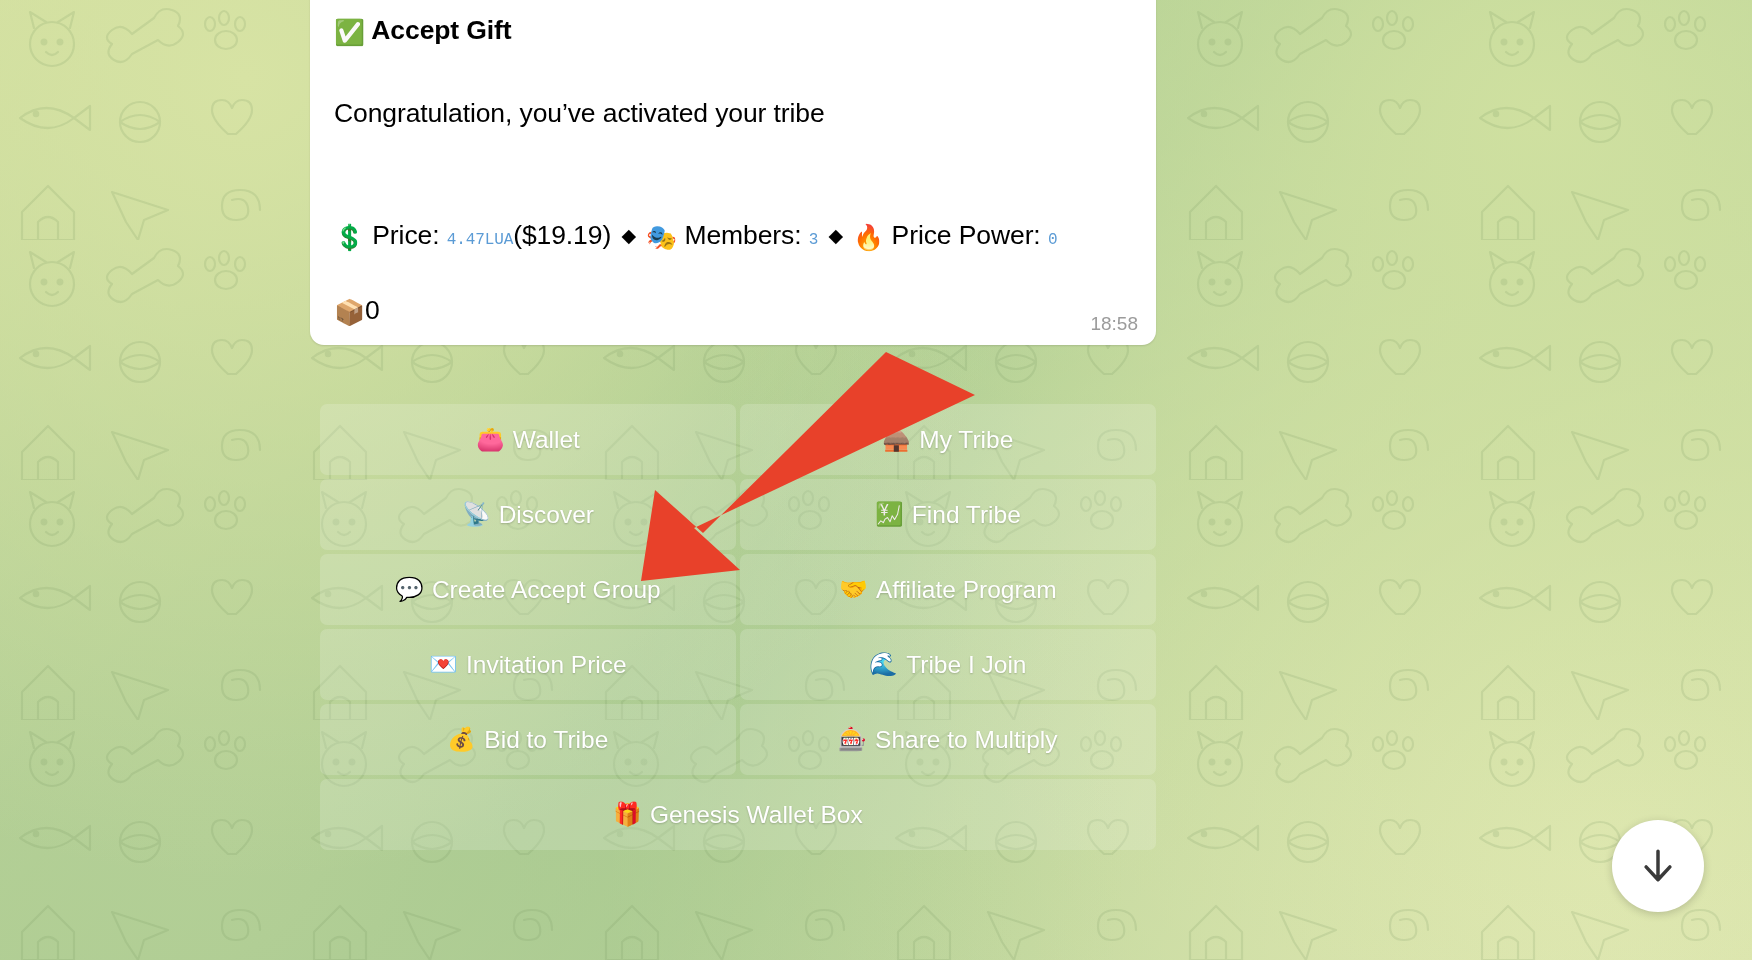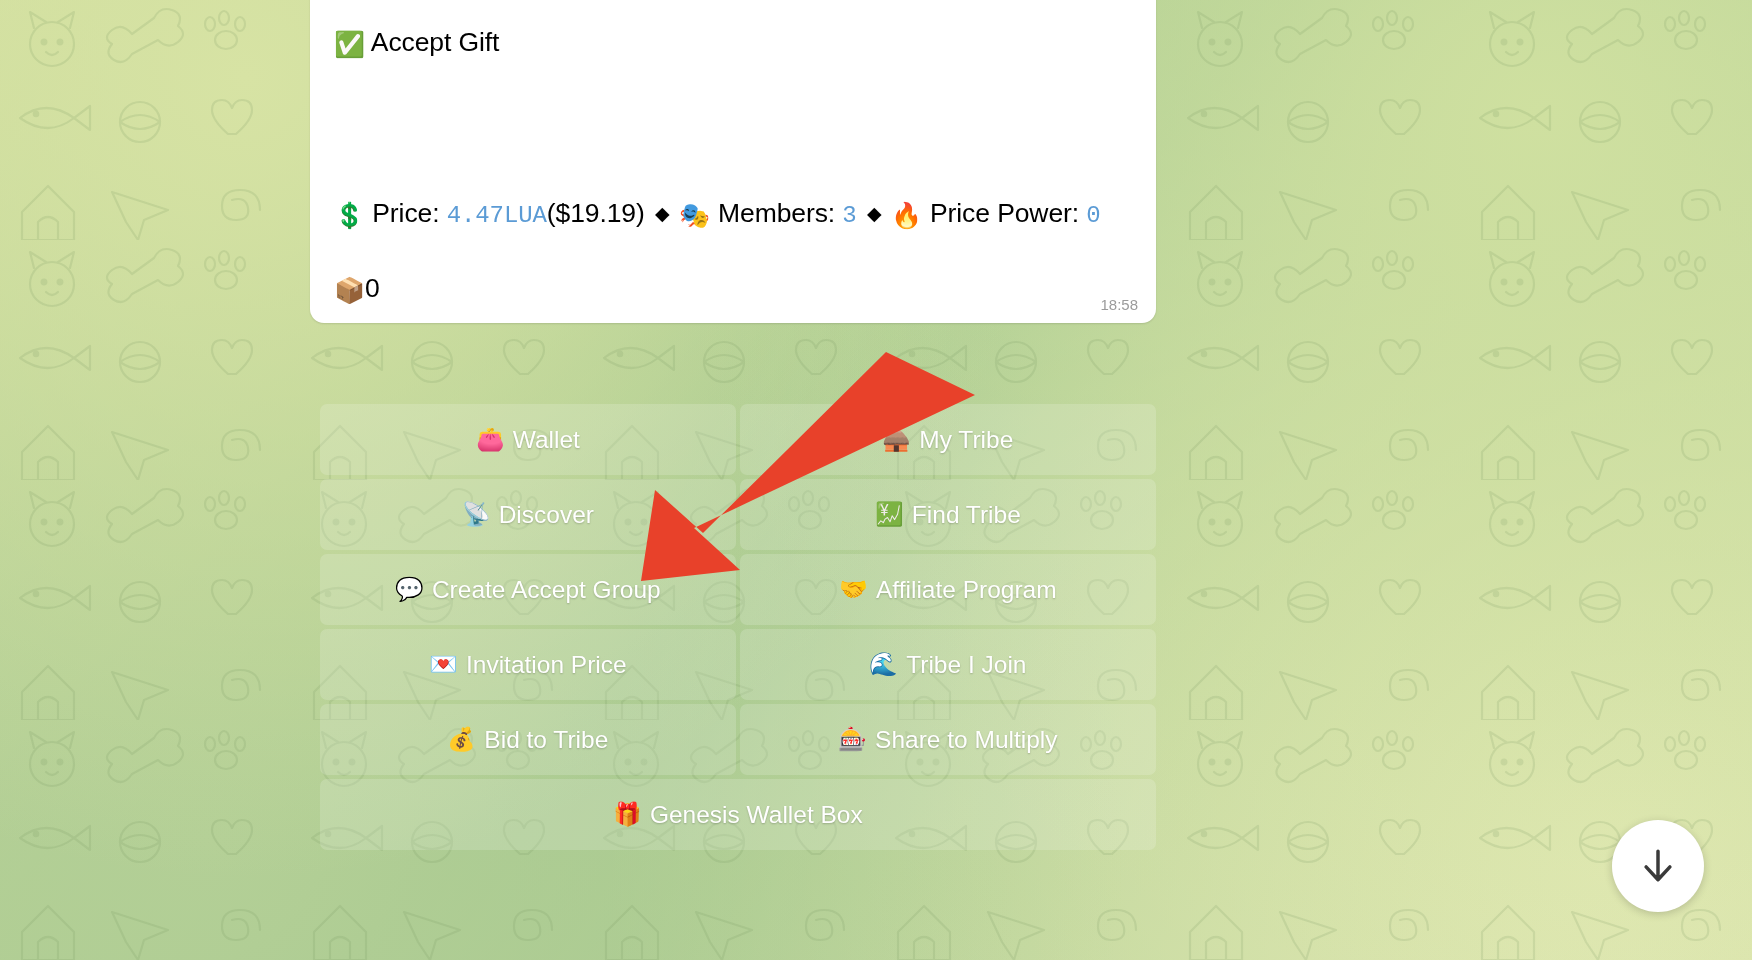"✅ Accept Gift" .msg-title { font-weight: none -> bold; margin-top: 12px -> 0 }
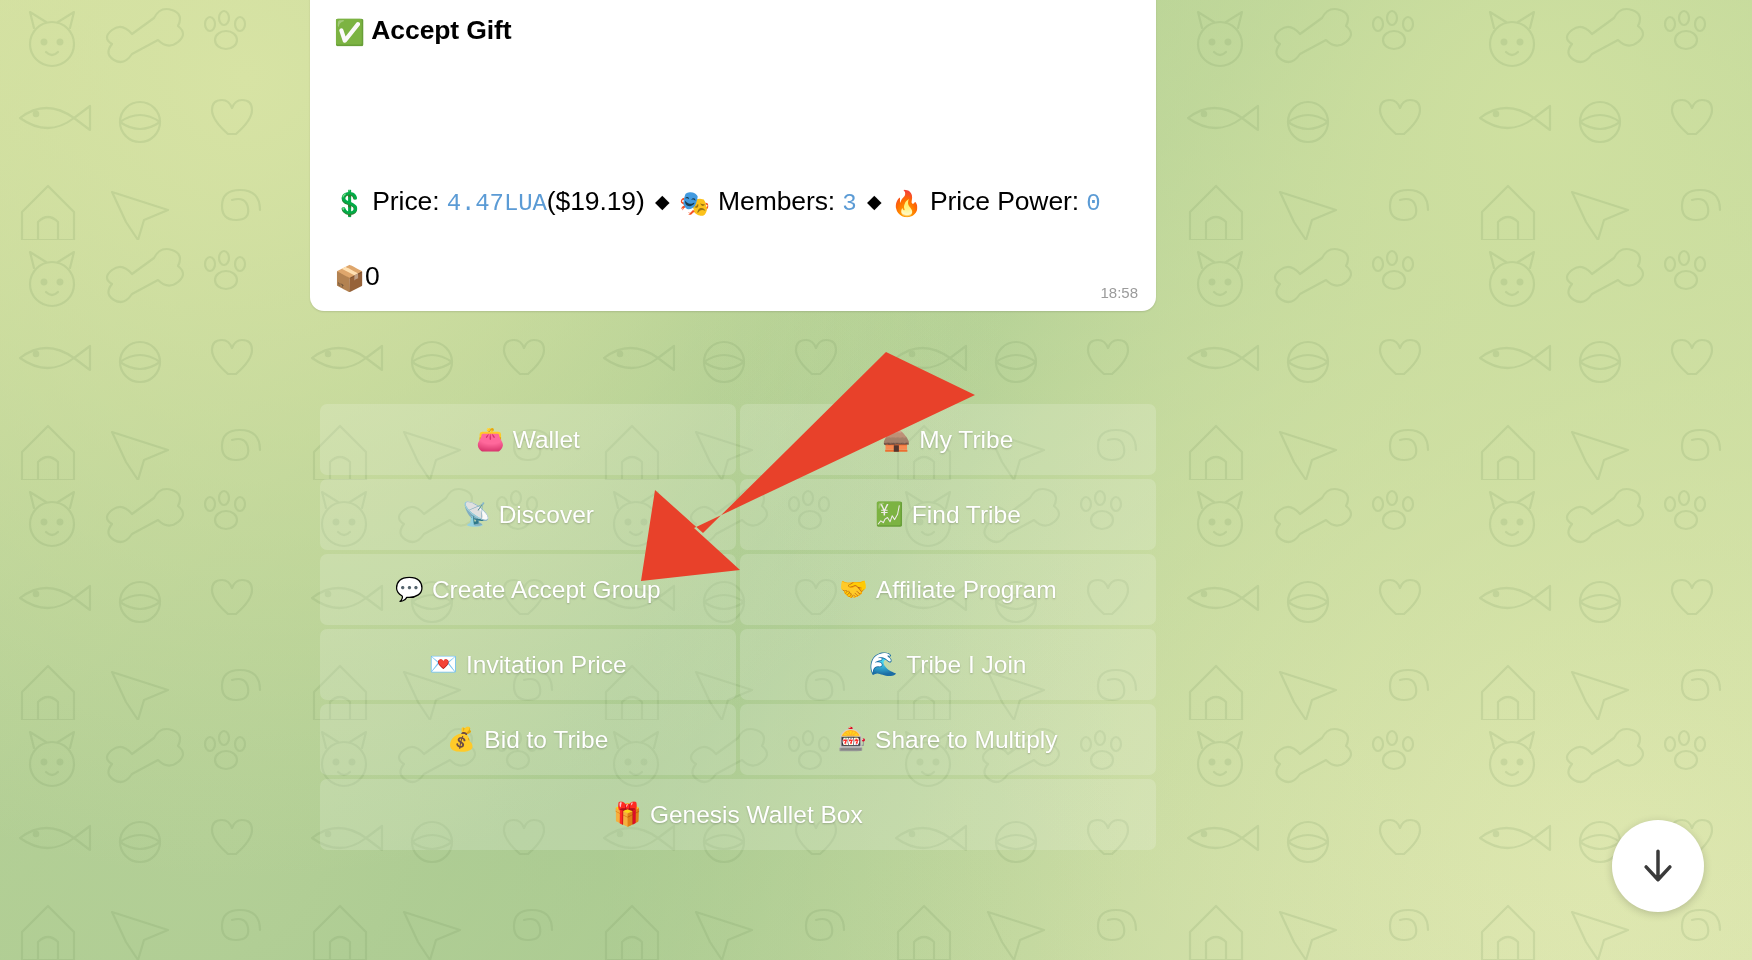"Congratulation, you’ve activated your" div.msg-line { html: none -> <div>Congratulation, you’ve activated your tribe</div> }
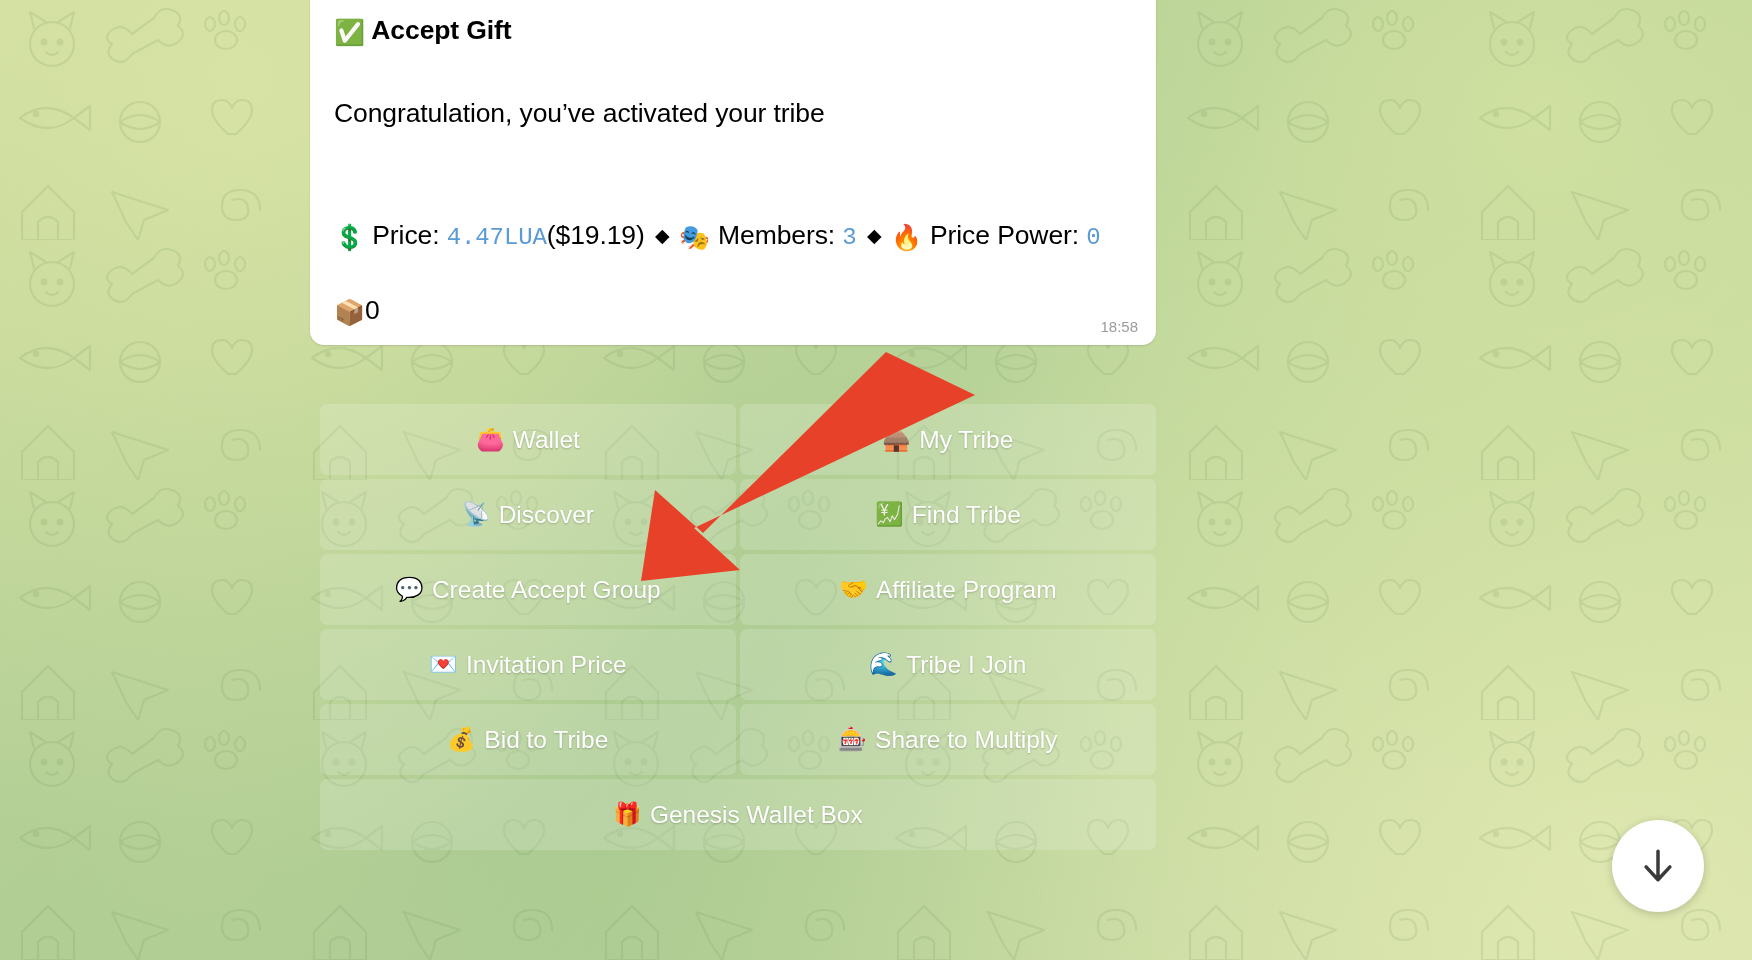"4.47LUA" .code { font-size: 24px -> 16px }
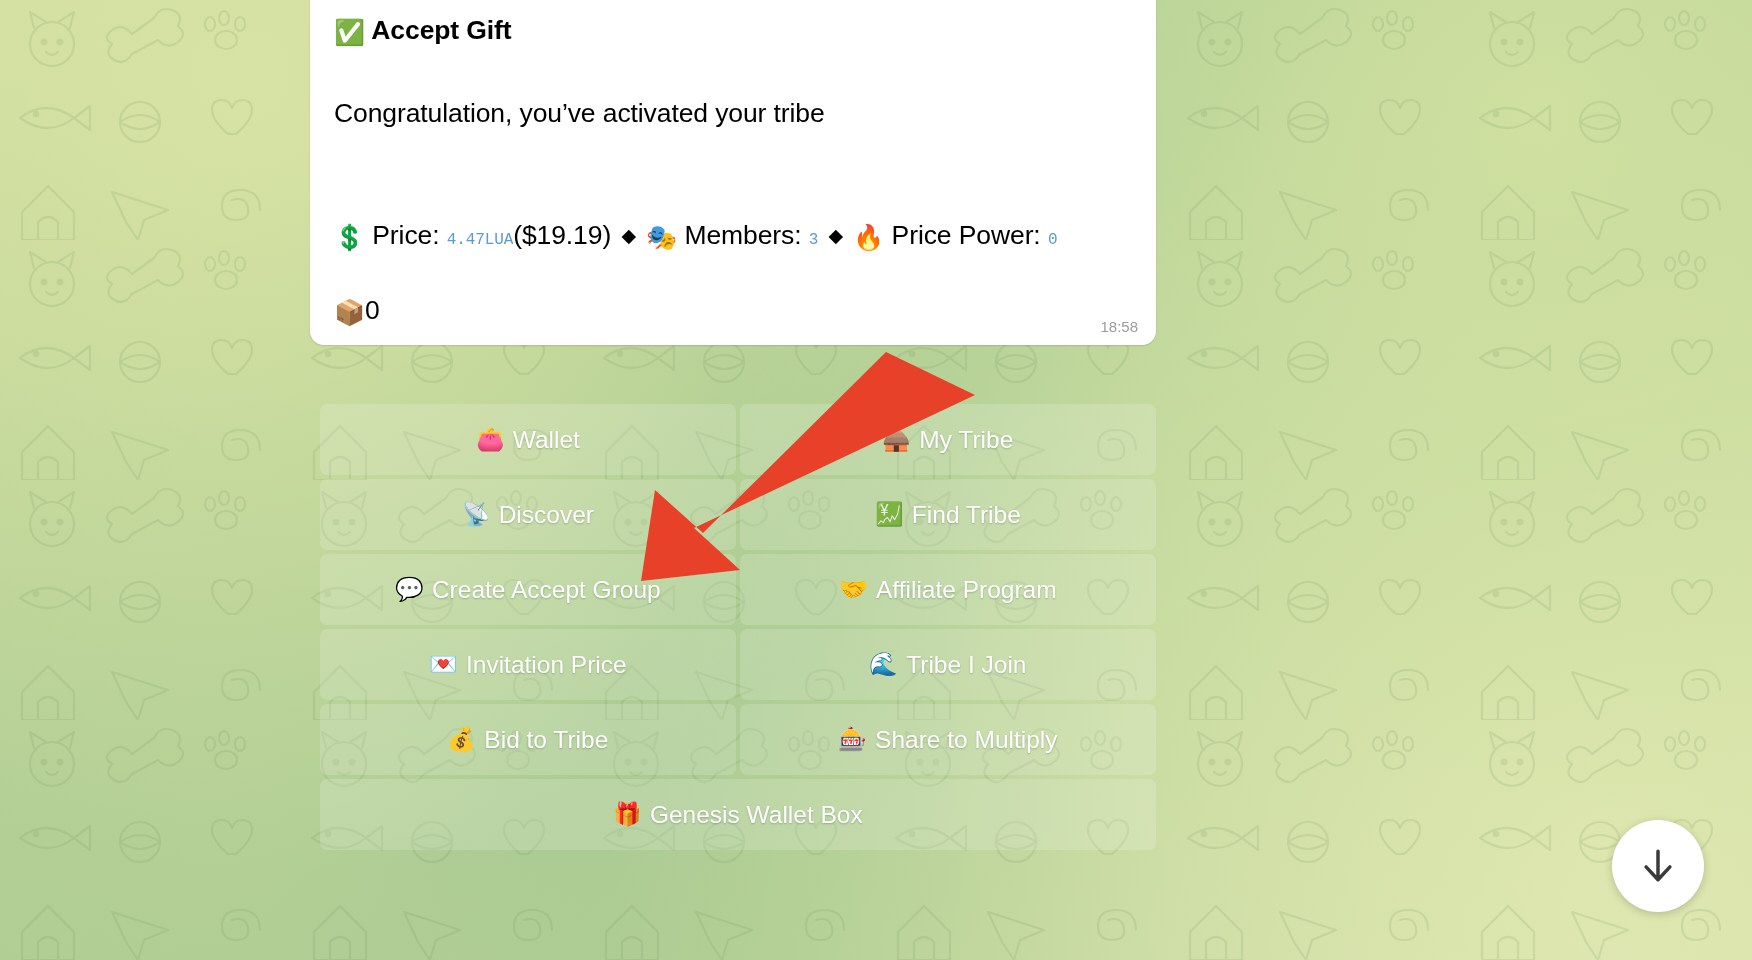"18:58" .timestamp { font-size: 15px -> 19px }
